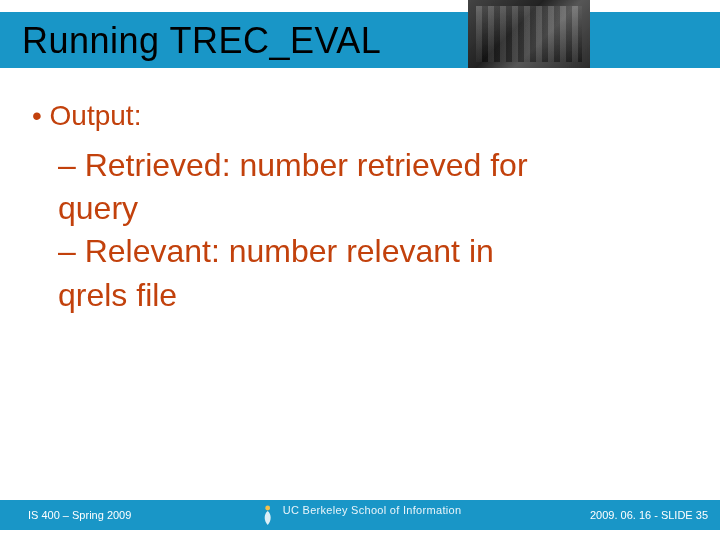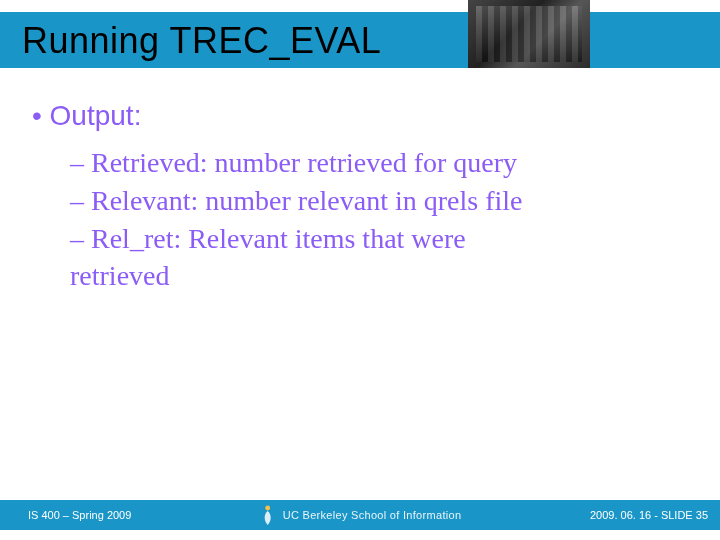"• Output:" .body { color: #8b5cf6 -> #c2410c }
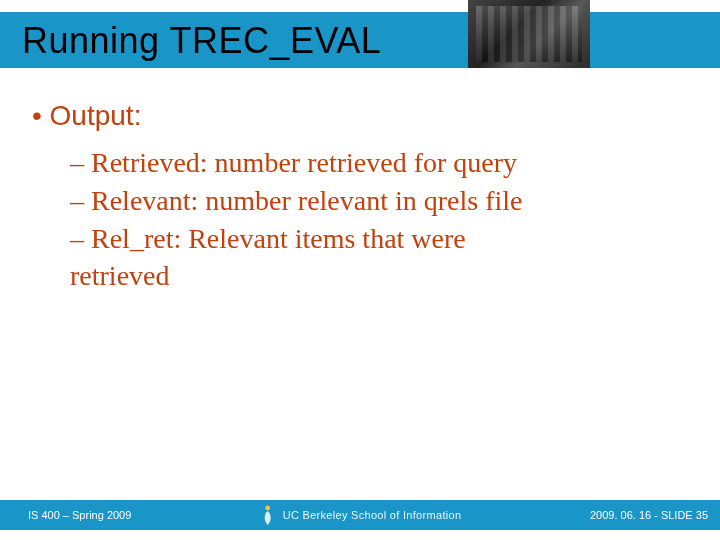"– Retrieved: number retrieved for" .lvl2 { font-family: Liberation Serif, serif -> none; font-size: 28px -> 32px; margin-left: 38px -> 26px }
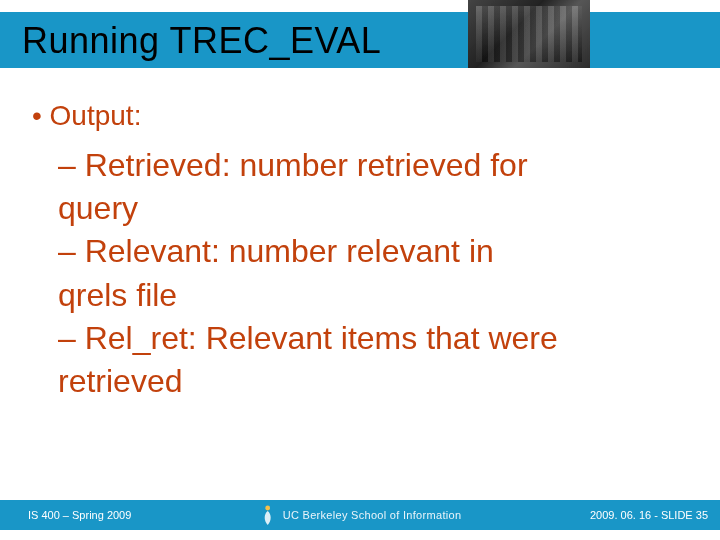"– Rel_ret: Relevant items that" div.lvl2 { html: <div>–&nbsp;<span>Rel_ret: Relevant items that were retrieved</span></div> -> none }
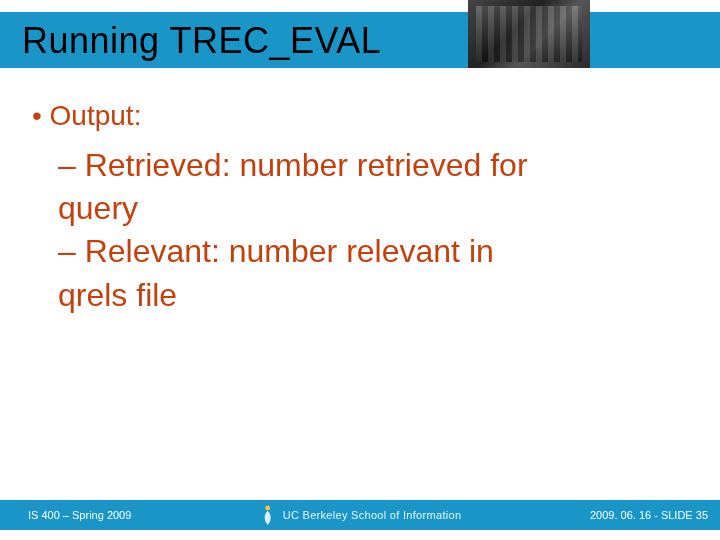"UC Berkeley School of Information" .footer-center { align-items: center -> flex-start }
